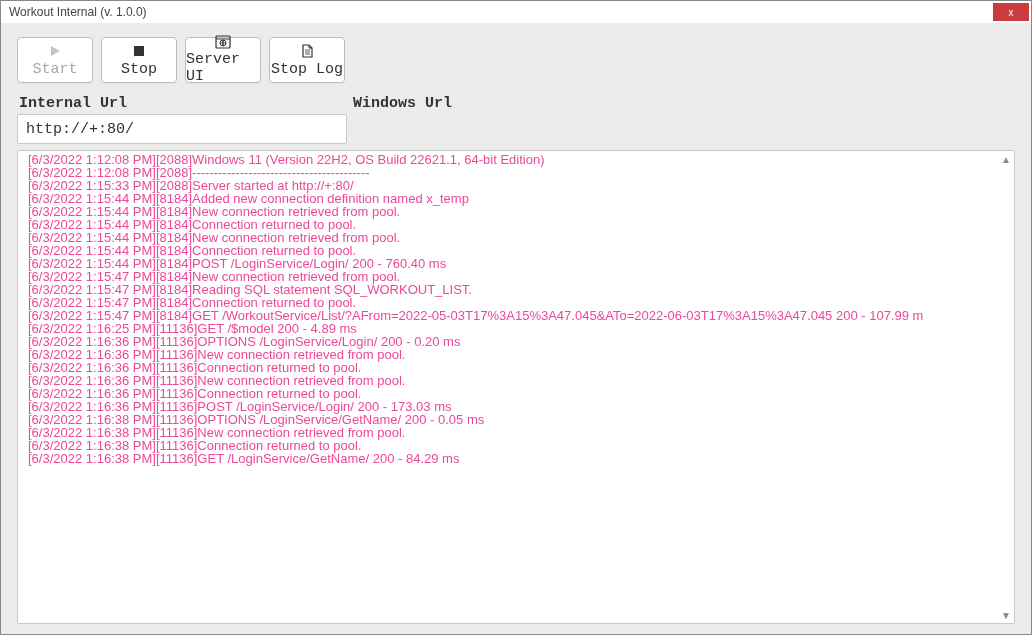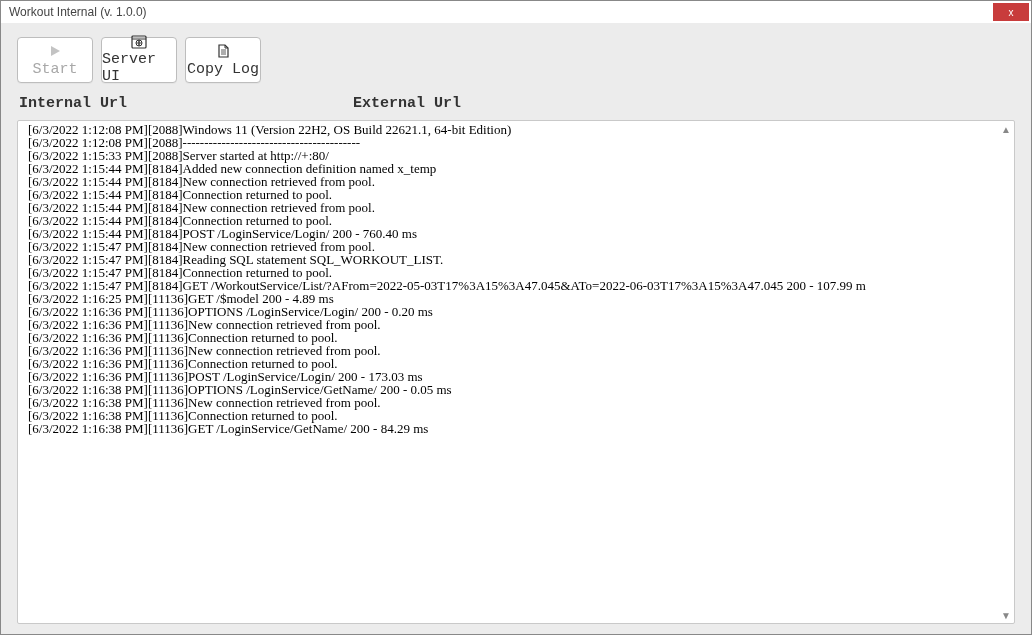"Stop" div.btn { html: none -> <div> <span> <svg> <rect></rect> </svg> </span> <span>Stop</span> </div> }
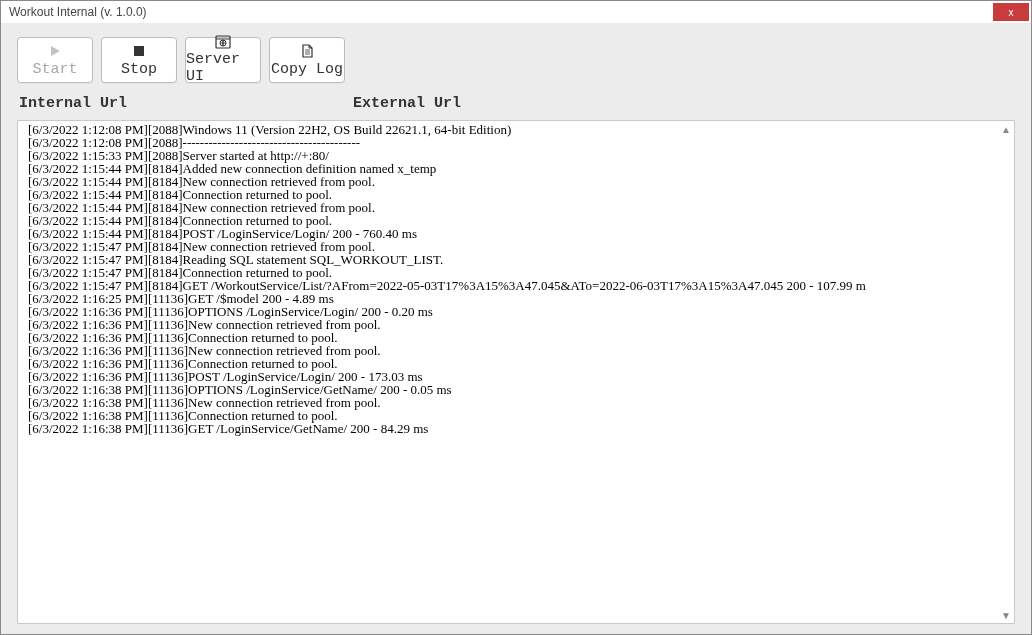"Copy Log" span { text: Copy -> Stop }
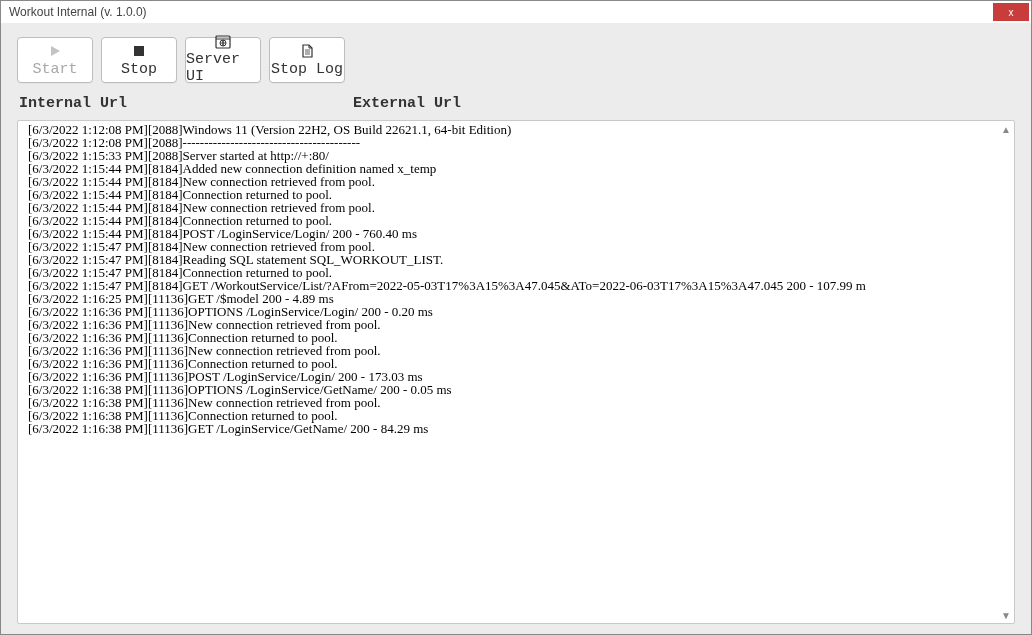"External Url" div.url-label { text: External -> Windows }
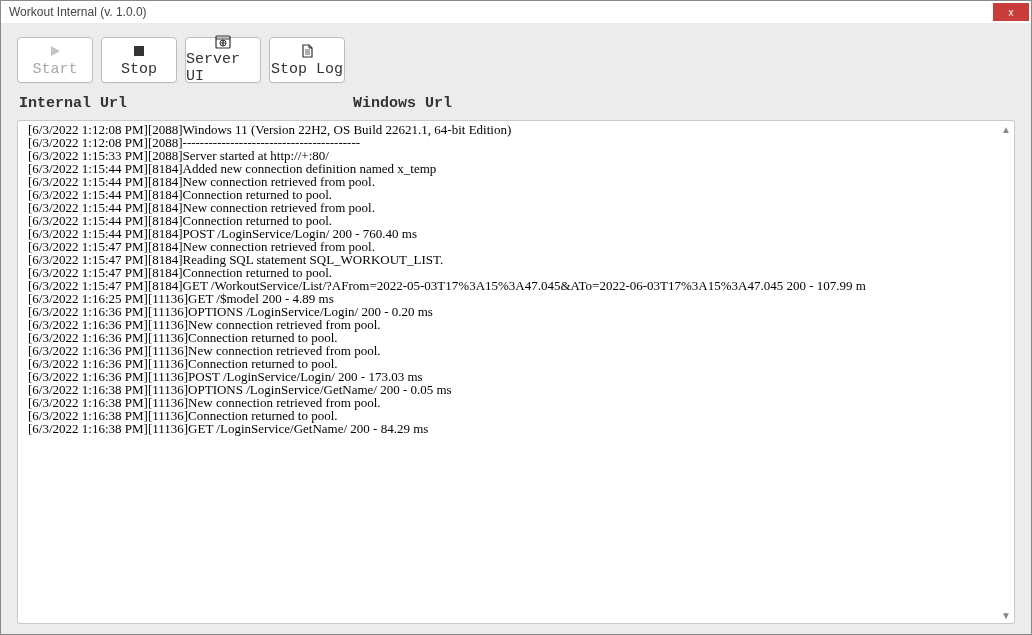"http://+:80/" input.url-input { html: none -> <input> }
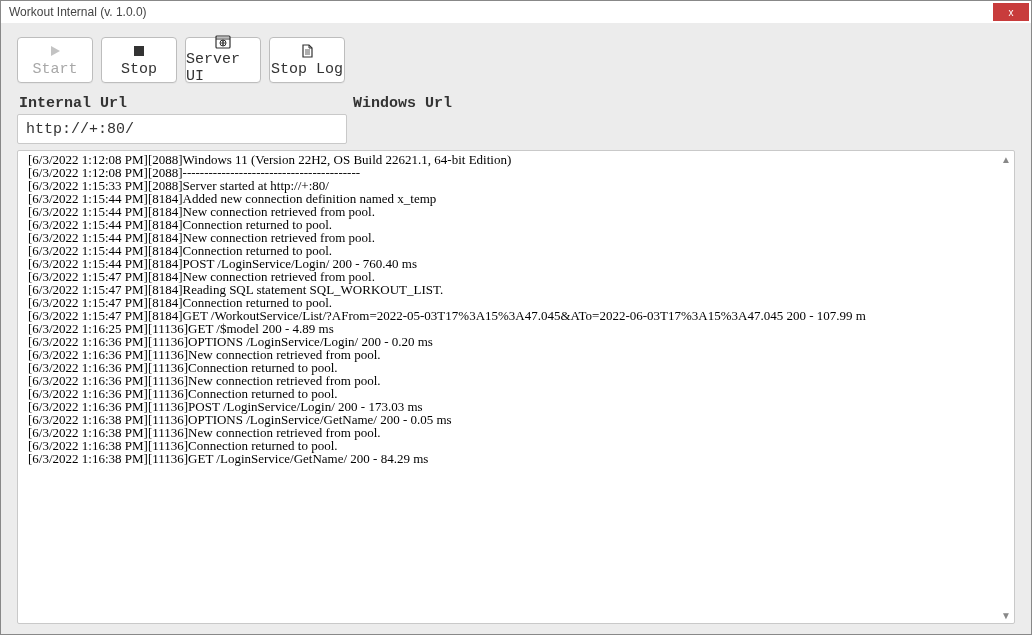"[6/3/2022 1:12:08 PM][2088]Windows 11" .log { color: #000000 -> #ec4899; font-family: Liberation Serif, serif -> Liberation Sans, sans-serif }
